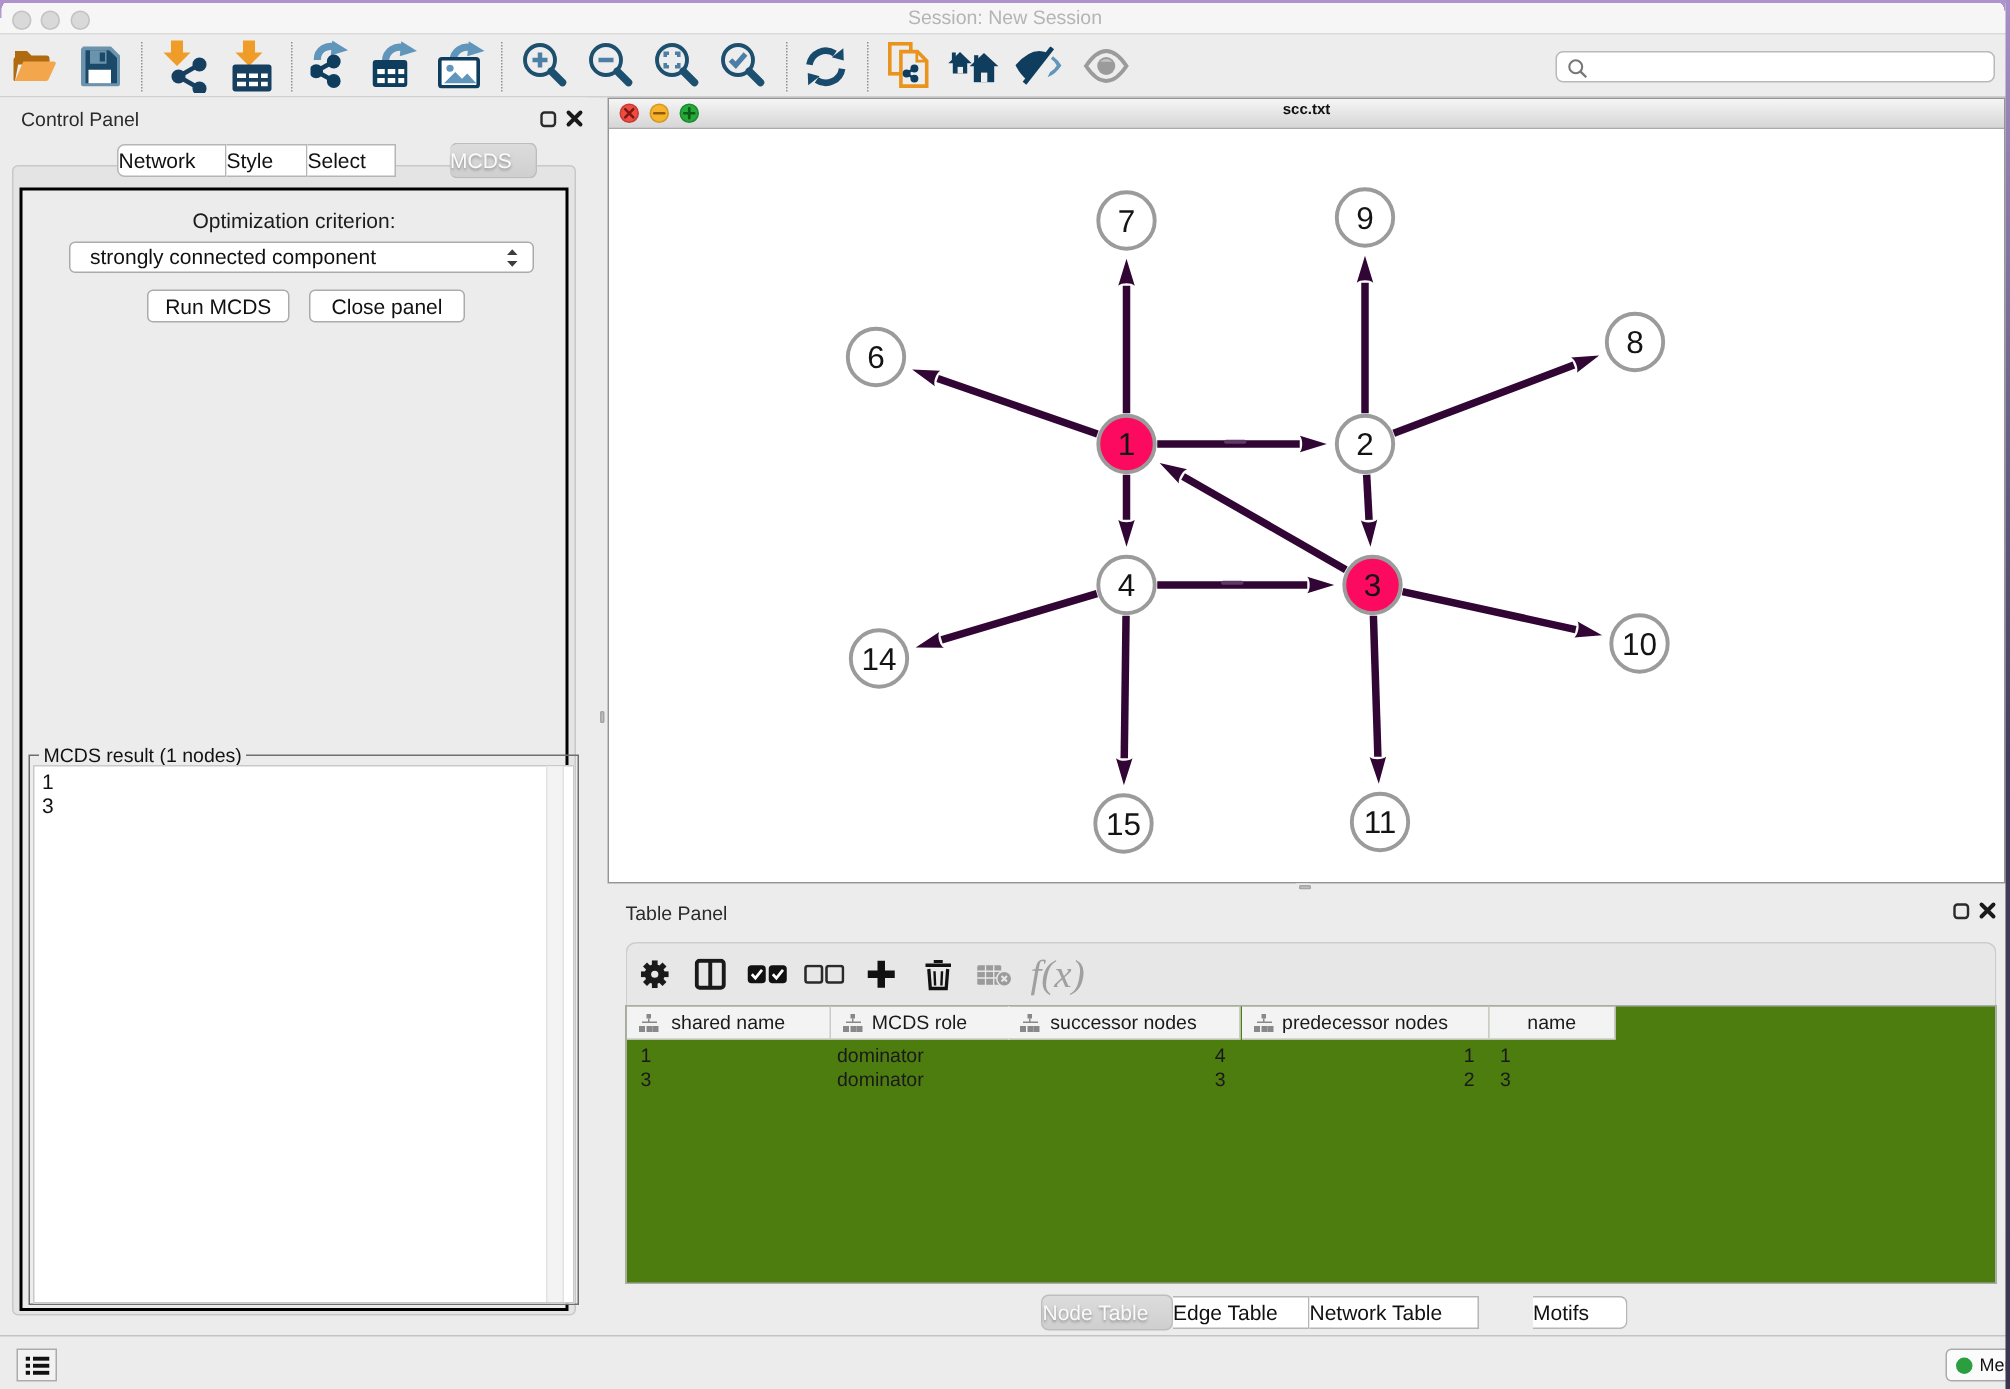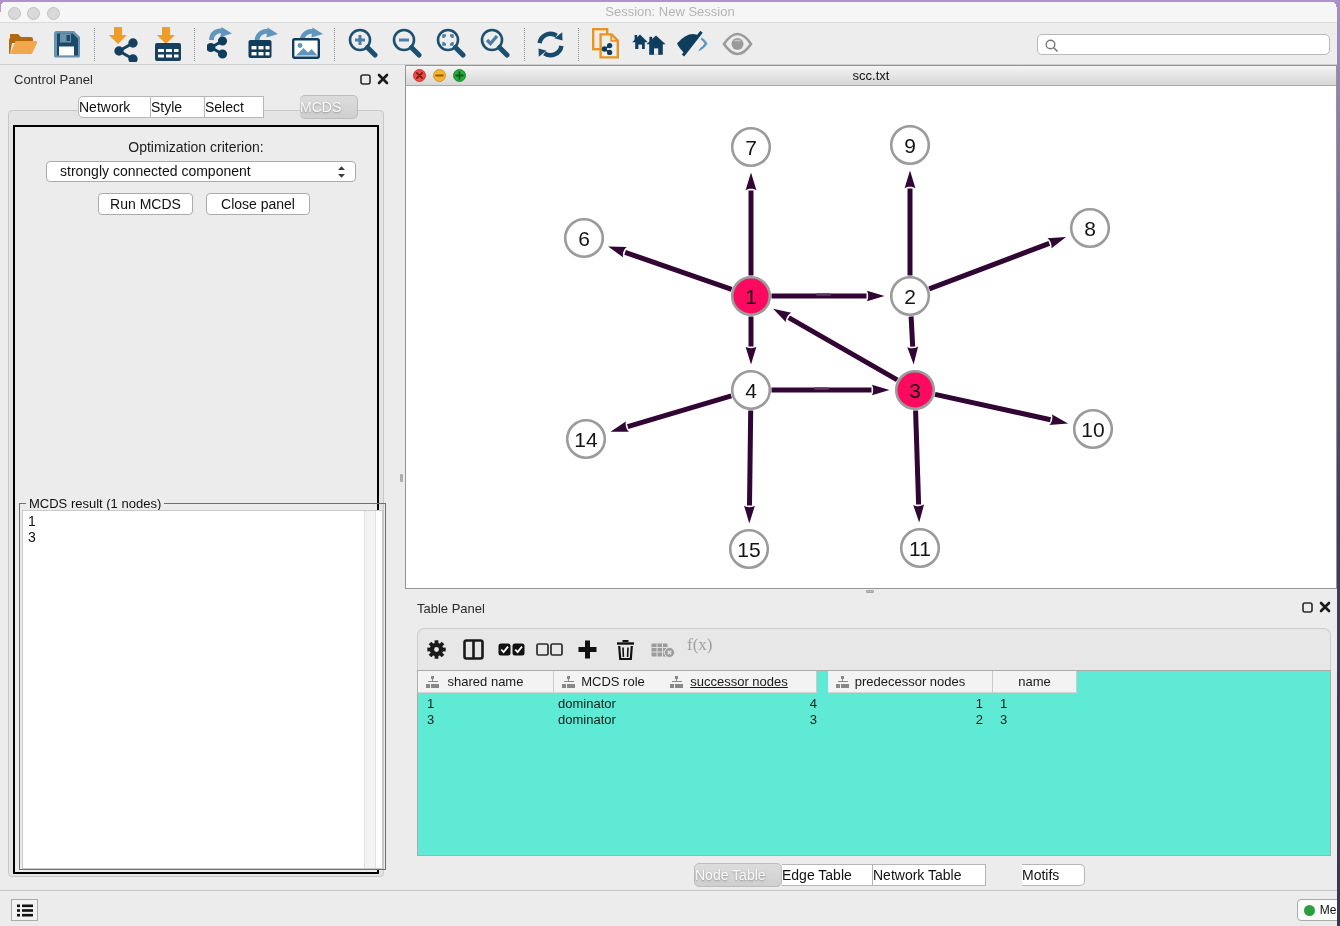"scc.txt" #nettitle .txt { font-size: 13px -> 10px; font-weight: normal -> bold }
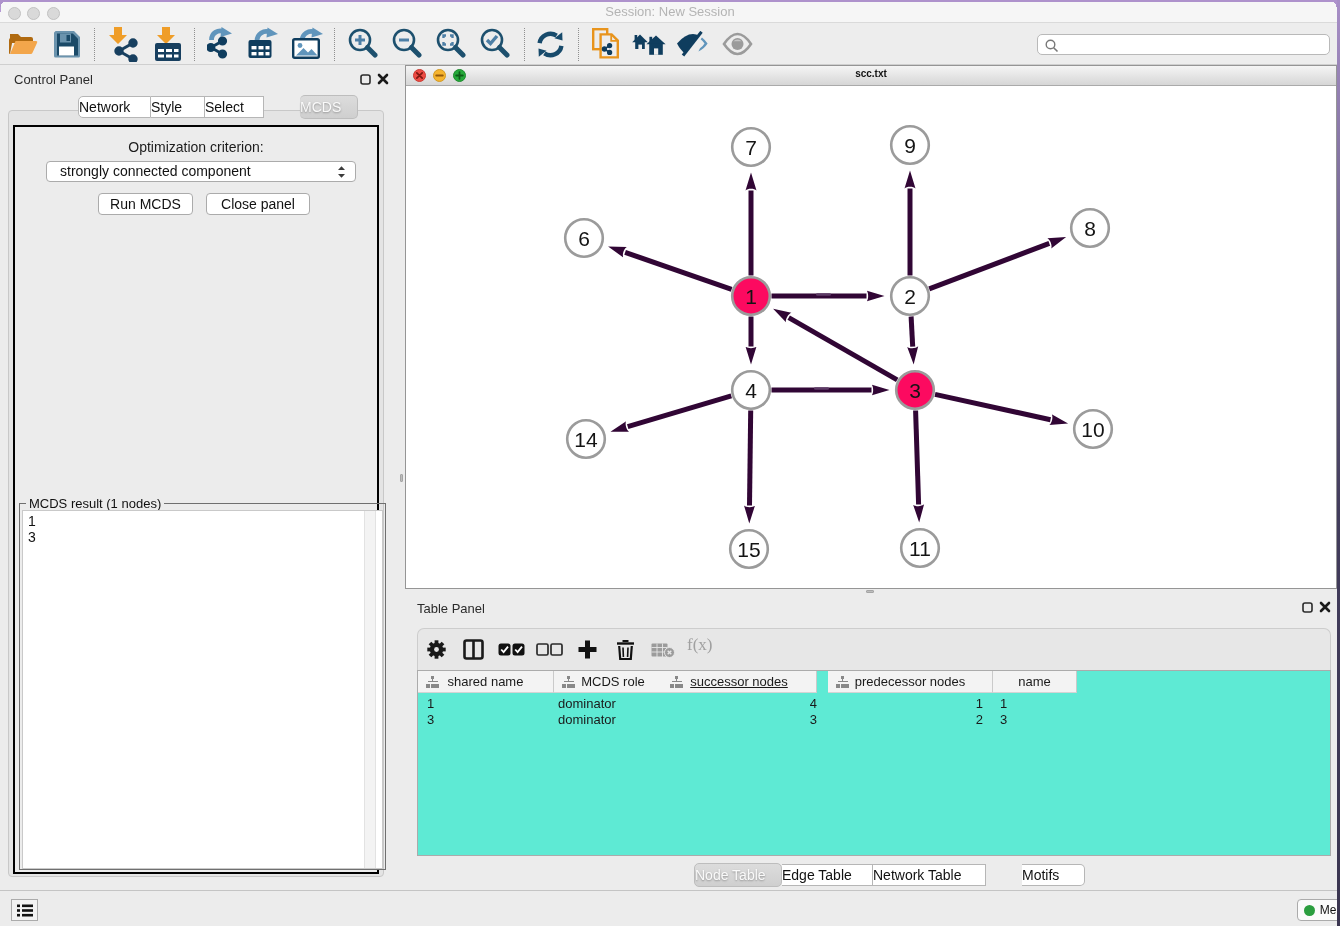"f(x)" div { font-size: 17px -> 26px; font-style: none -> italic }
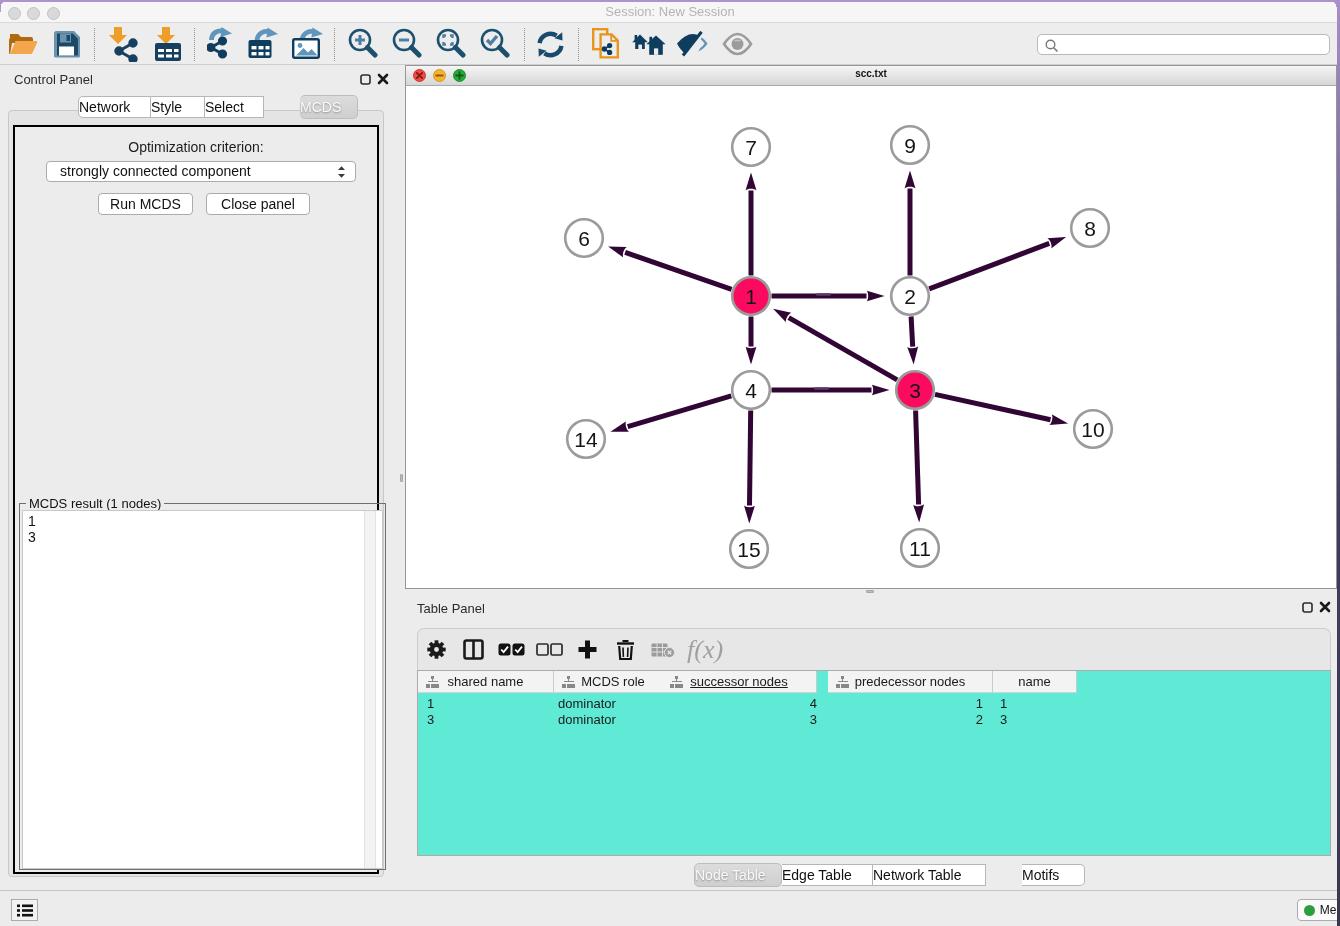"shared name" #tp-table { background: #5eead4 -> #4d7c0f }
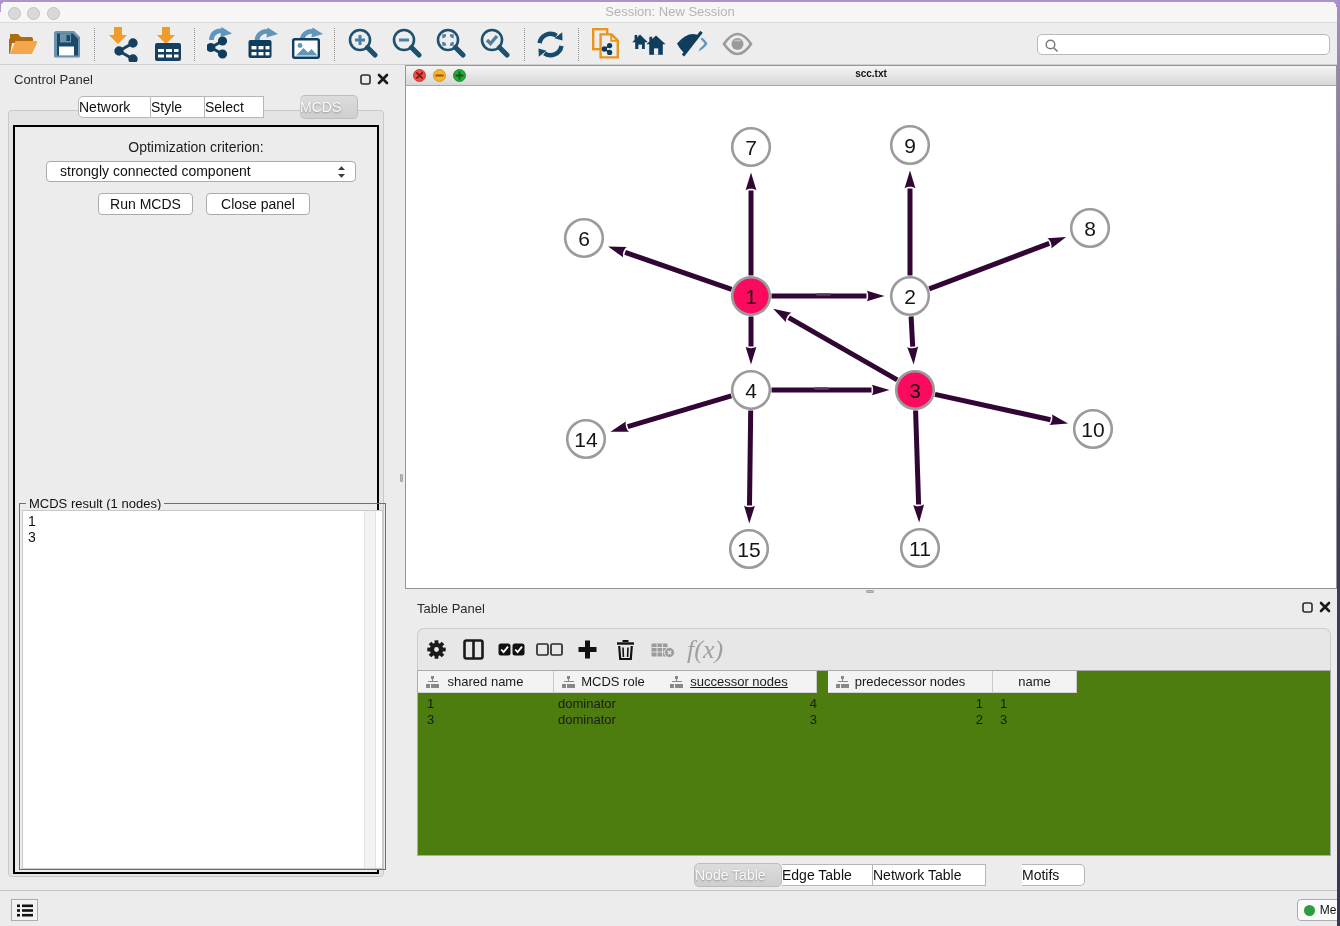"successor nodes" div.thead { left: 244px -> 254px; text-decoration: underline -> none }
